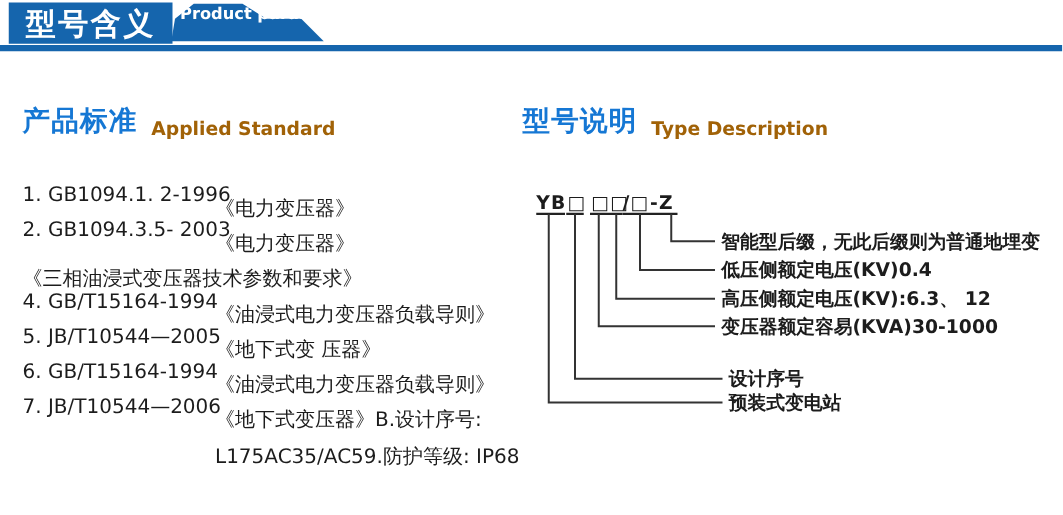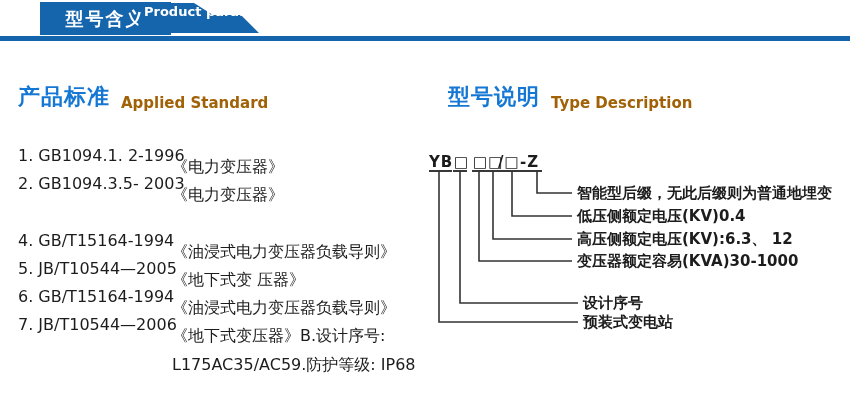"型号含义" .hdr-block { font-size: 18px -> 24px; margin-left: 33px -> none }
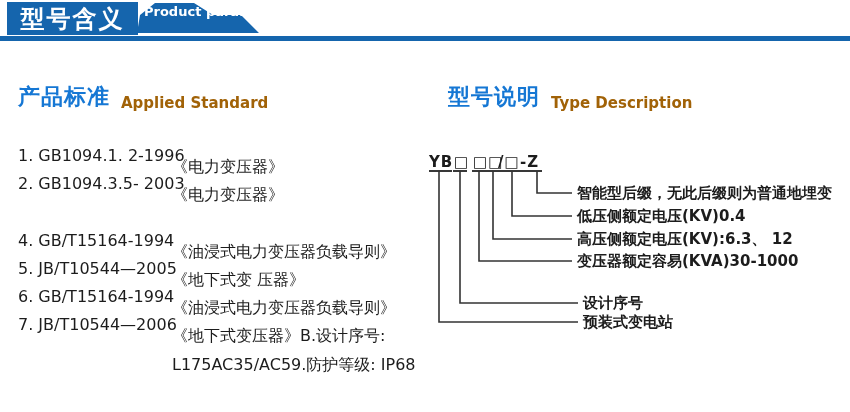"型号说明" .sec-heading.right { left: 448px -> 418px }
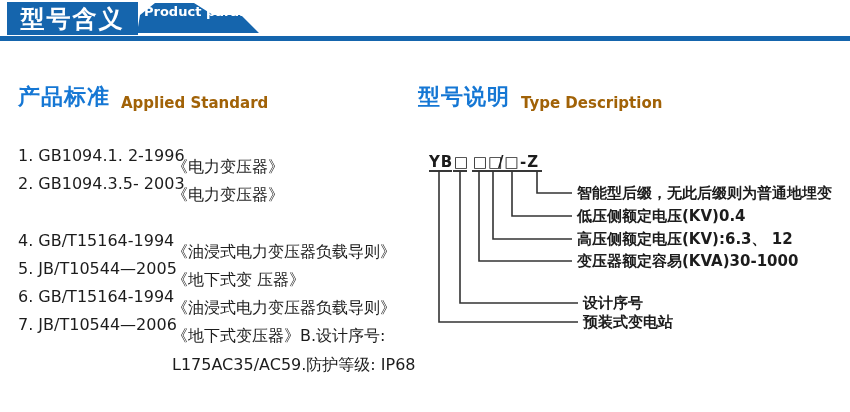"《三相油浸式变压器技术参数和要求》" span.std-title { html: none -> <span>《三相油浸式变压器技术参数和要求》</span> }
